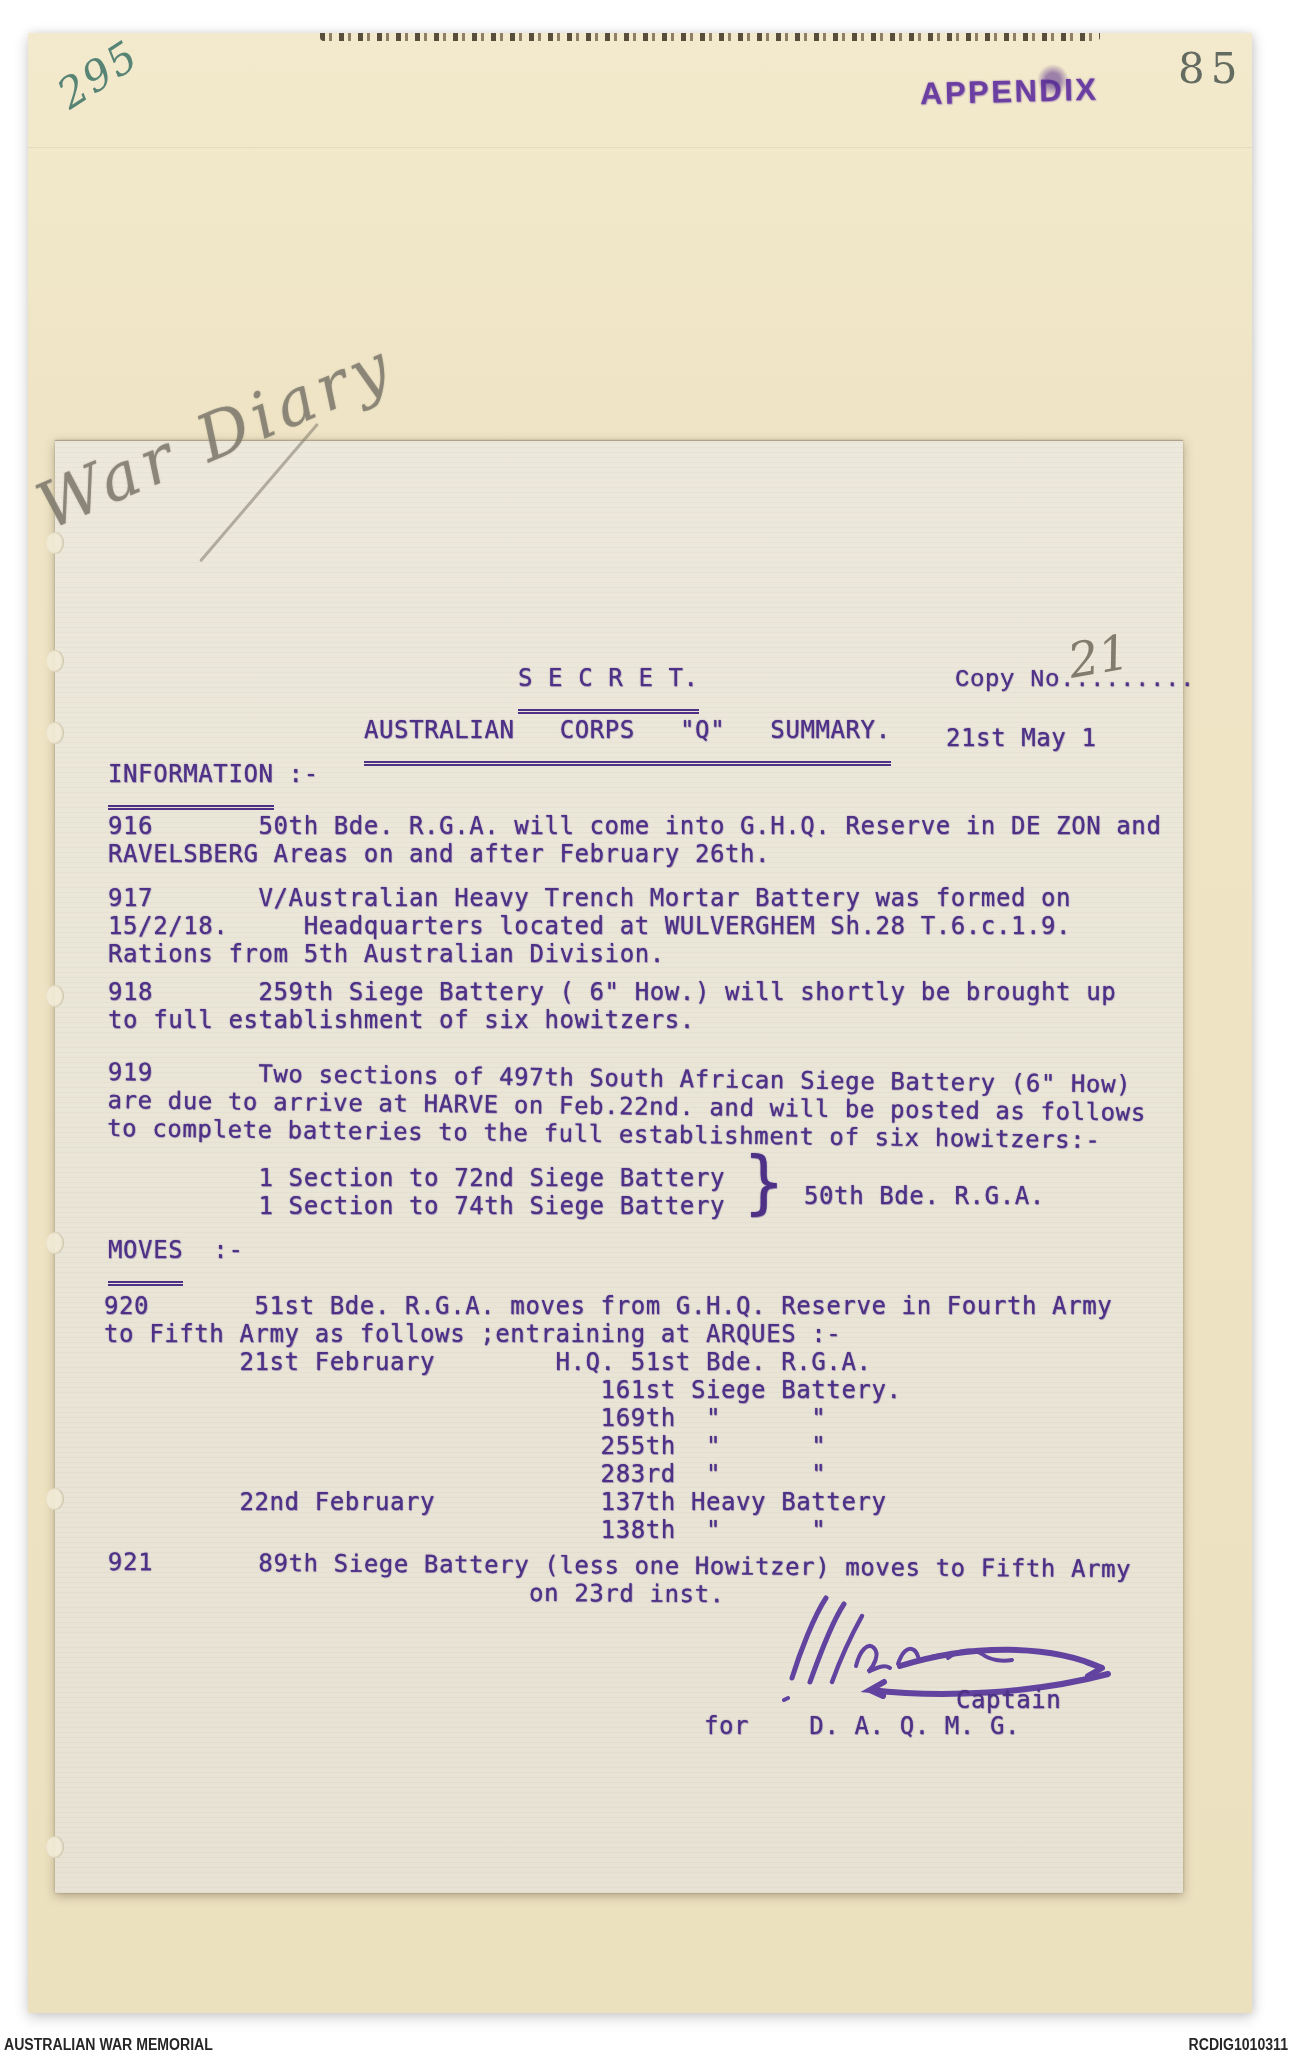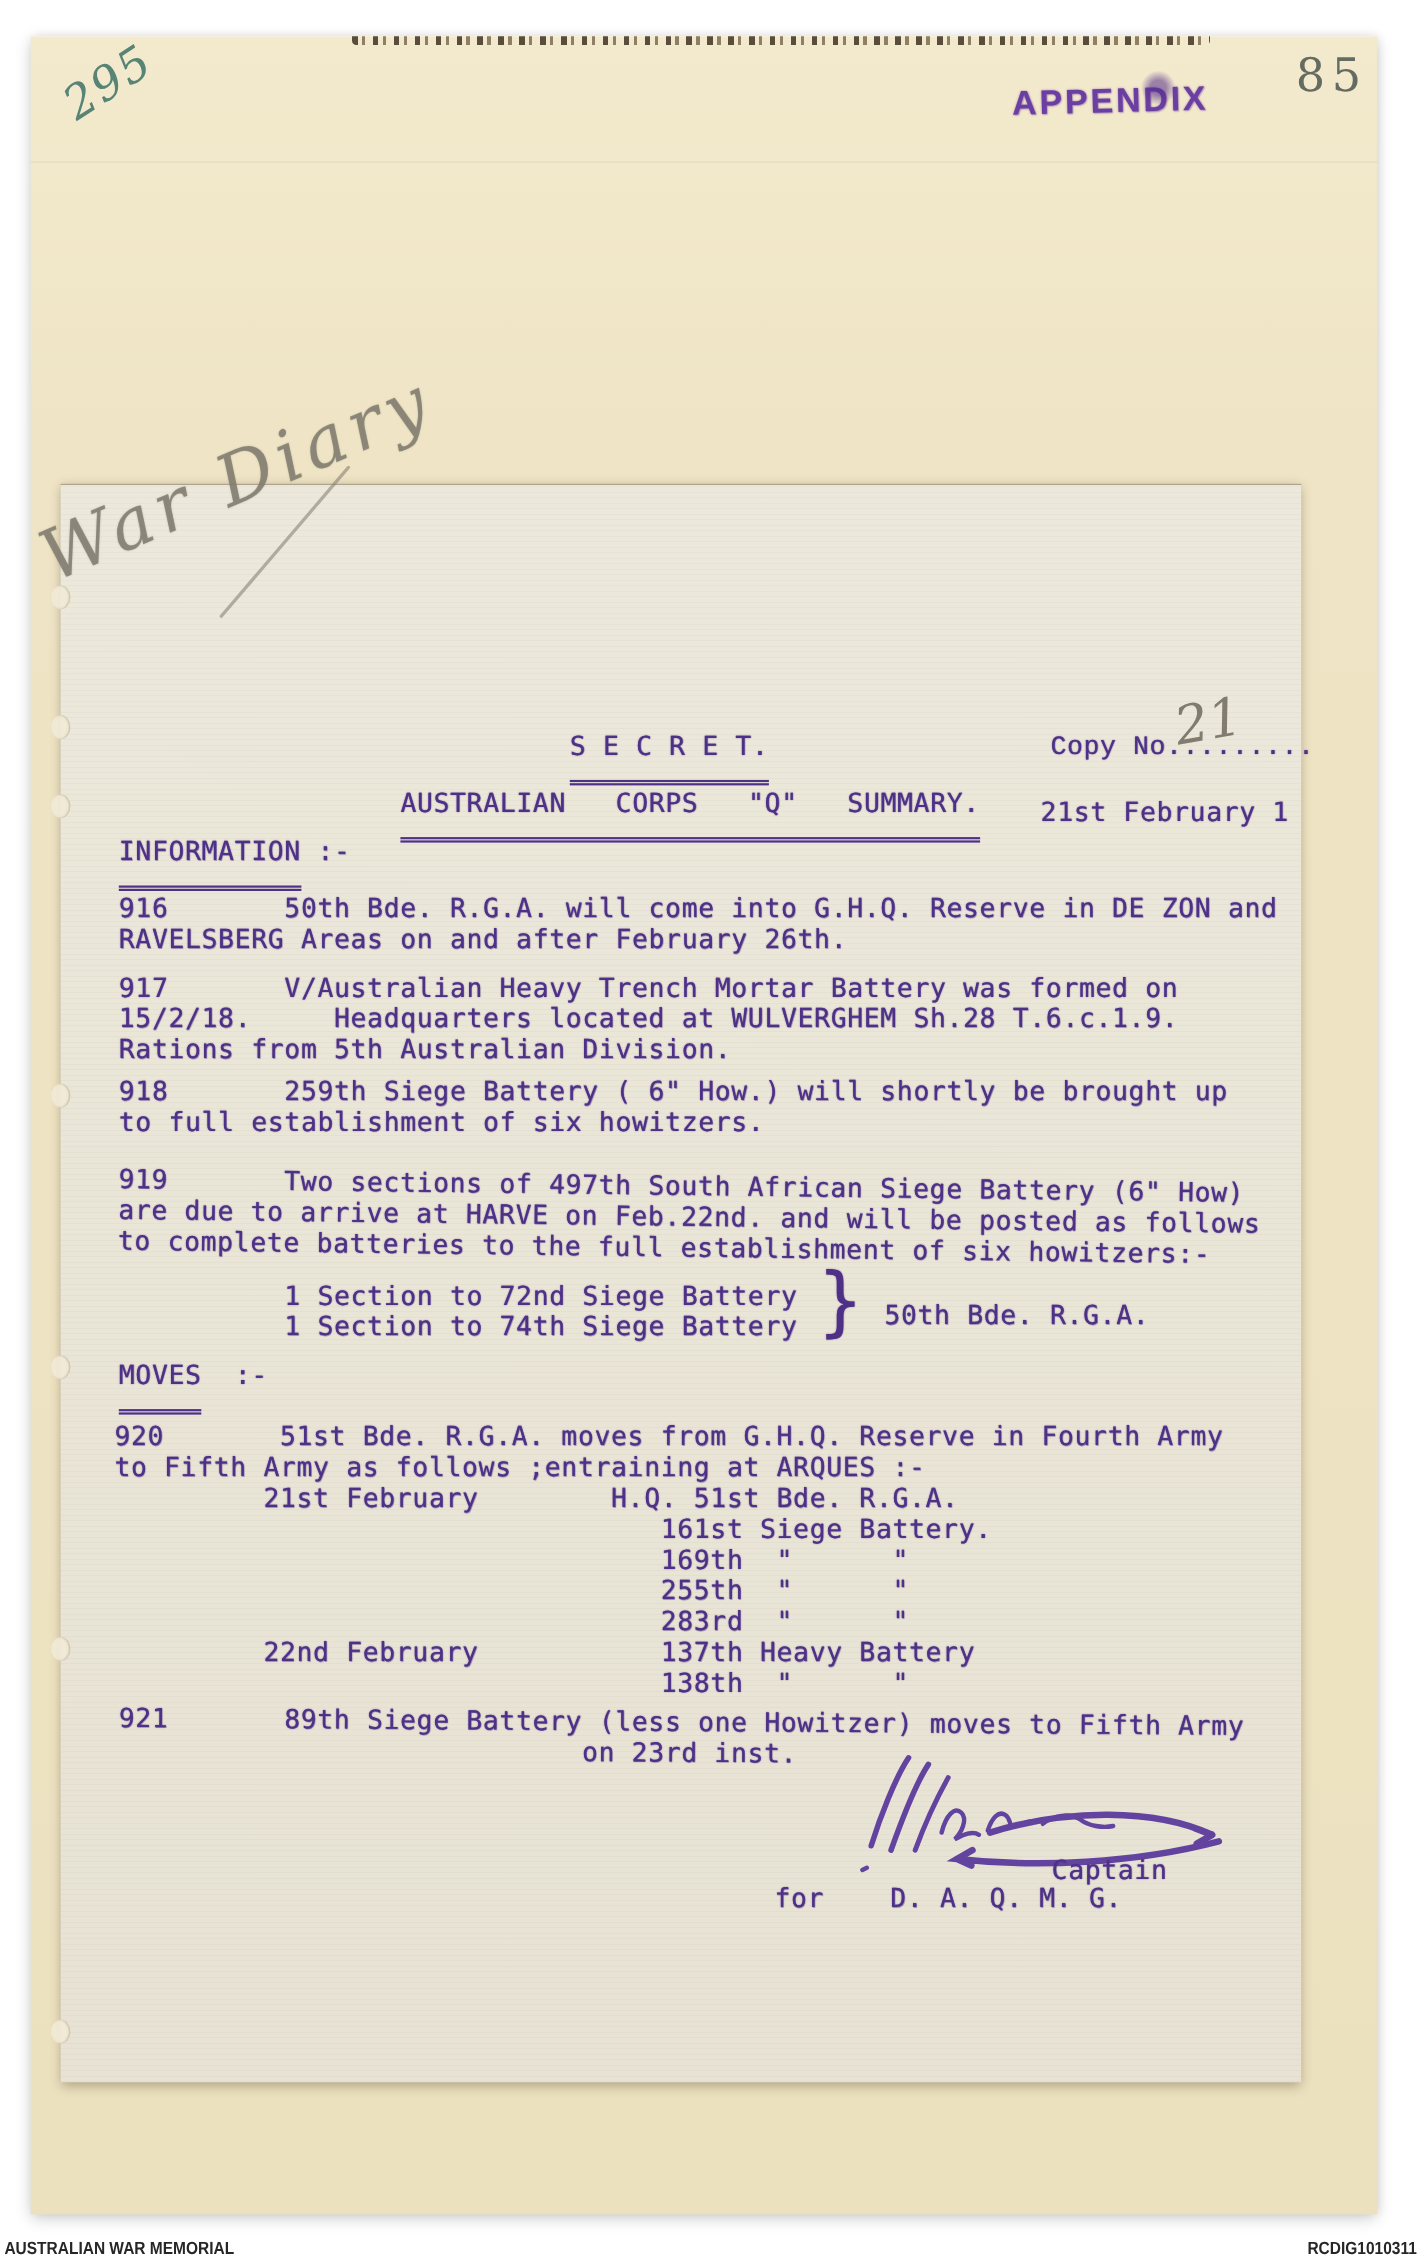"21st February 1" div.abs { text: February -> May }
